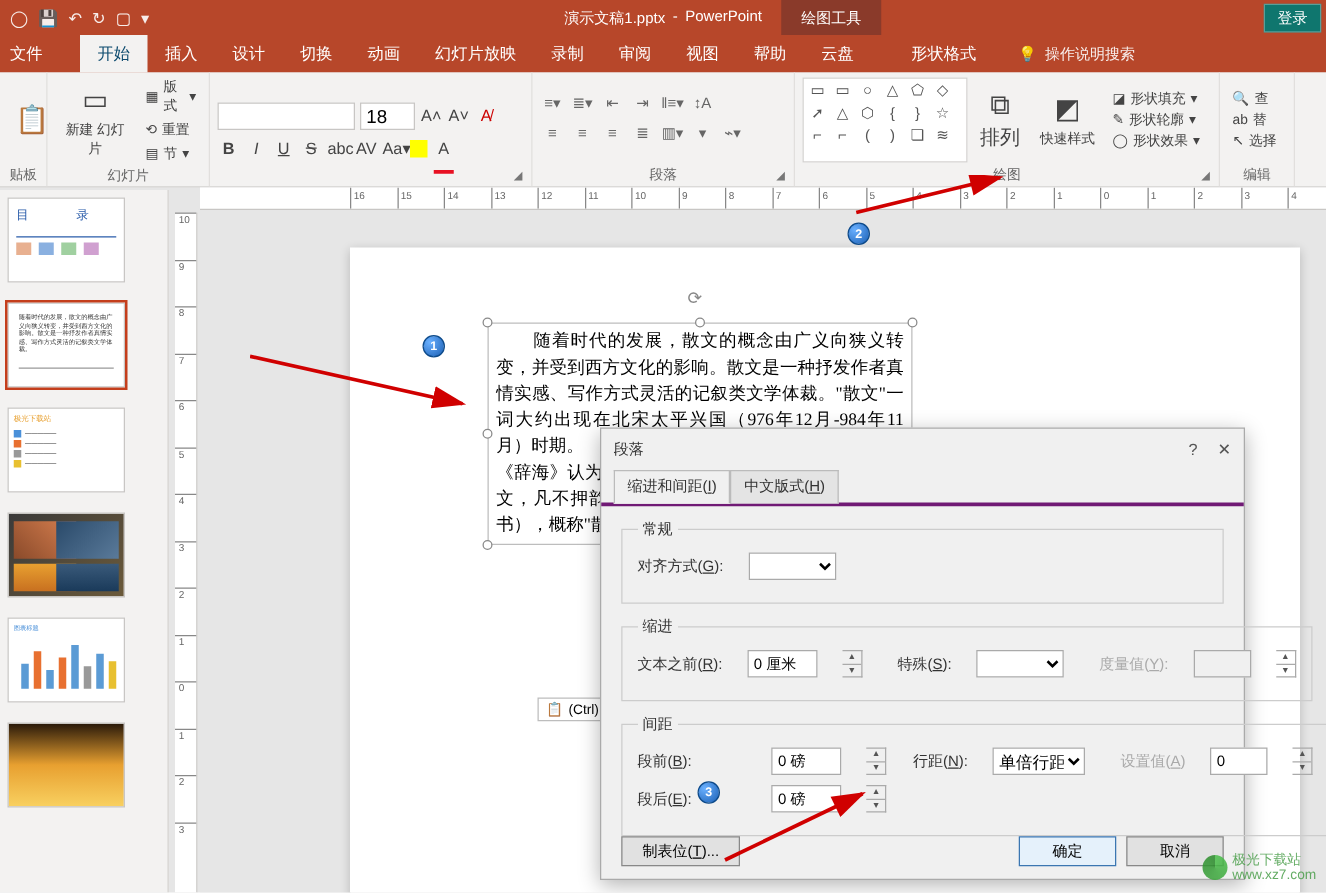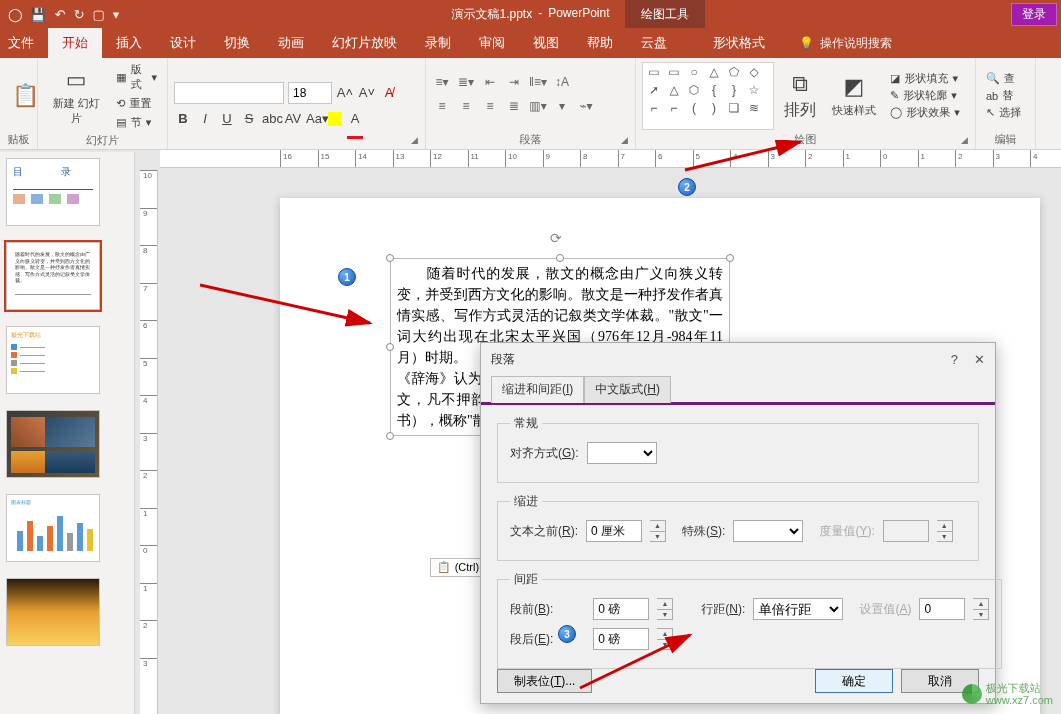"登录" .btn-login { background: #a21caf -> #0f766e }
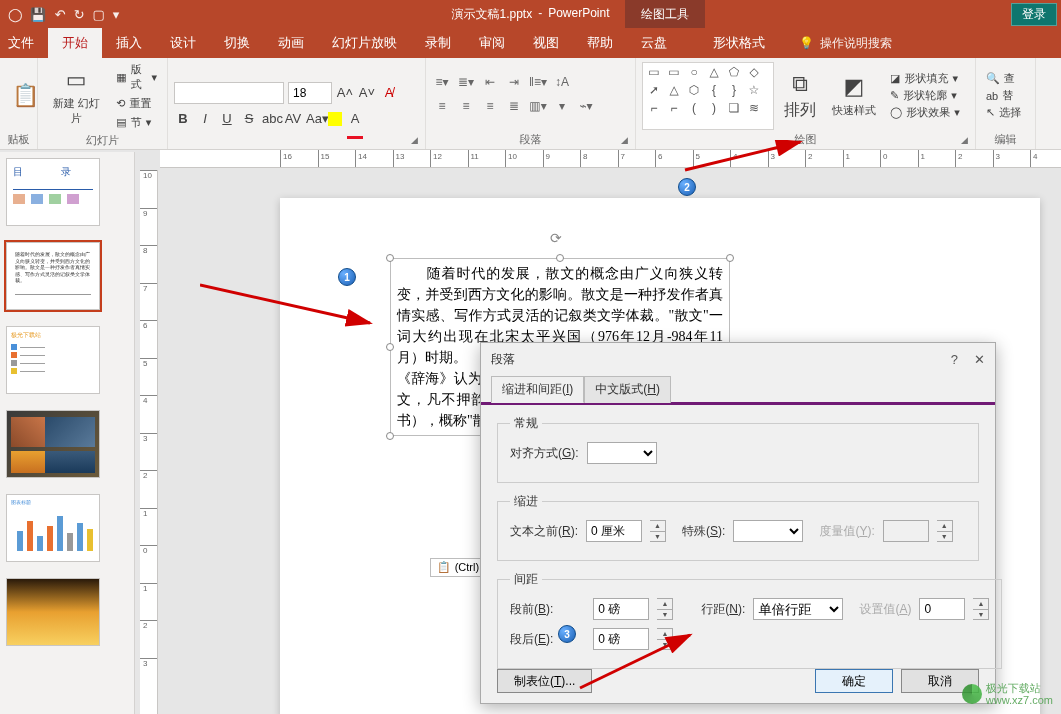"开始" .tabstrip .tab.active { color: #b91c1c -> #0c4a6e; margin-left: none -> 16px }
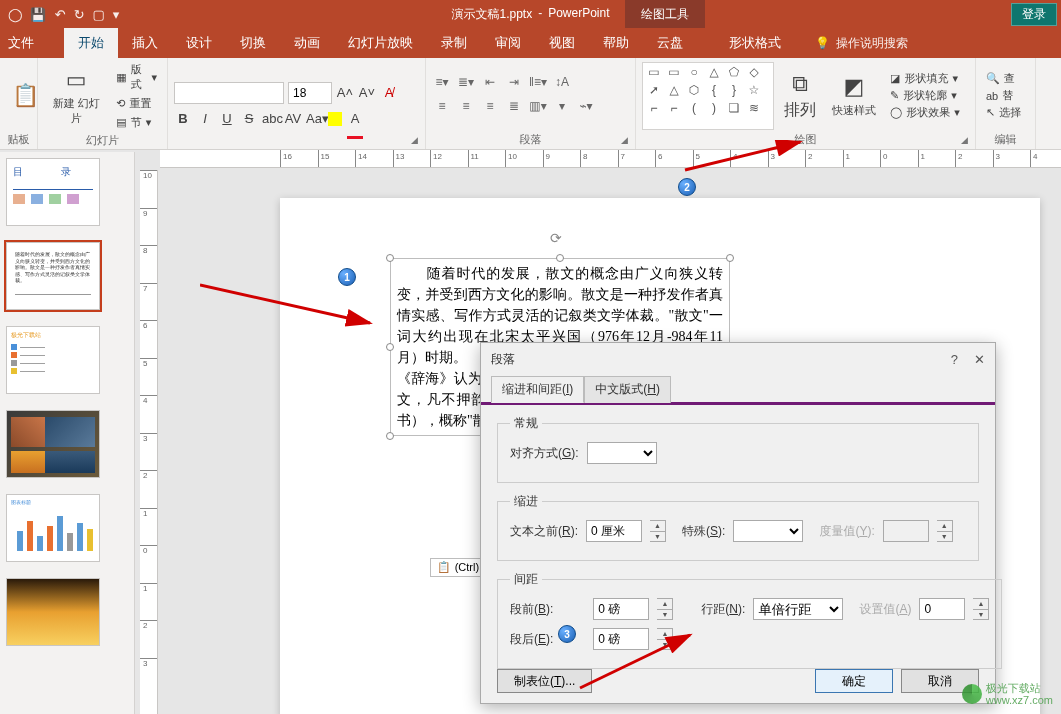"18" .font-size { font-size: 12px -> 15px }
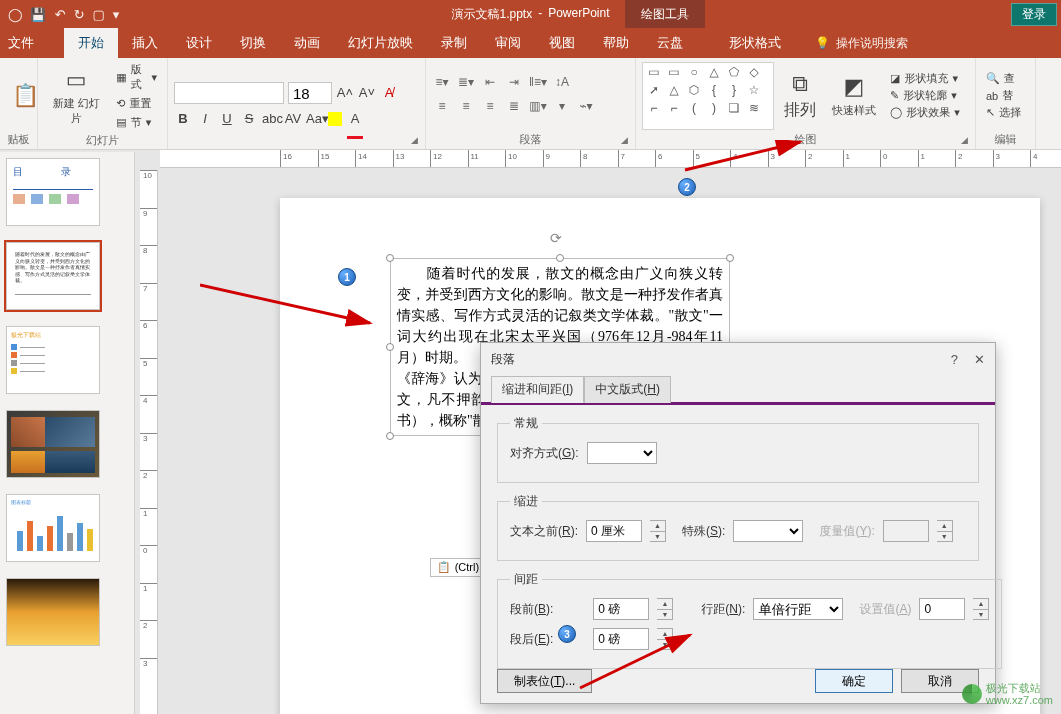"对齐方式(G):" .dialog .row { gap: 8px -> 20px }
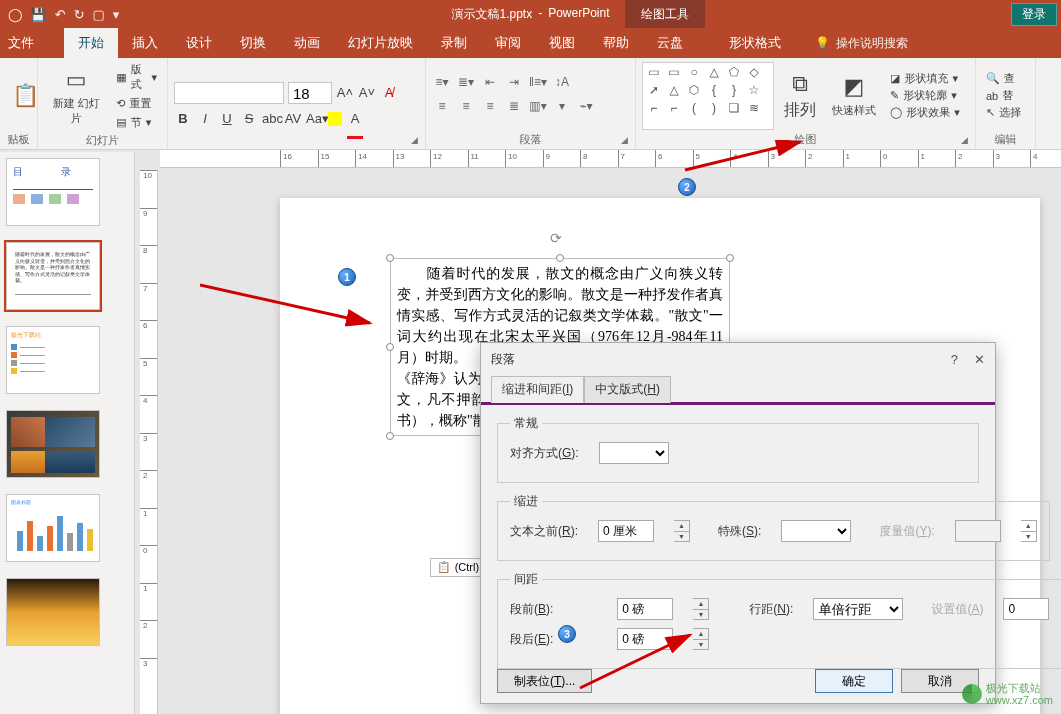"行距(N):" label { margin-left: 20px -> 1px }
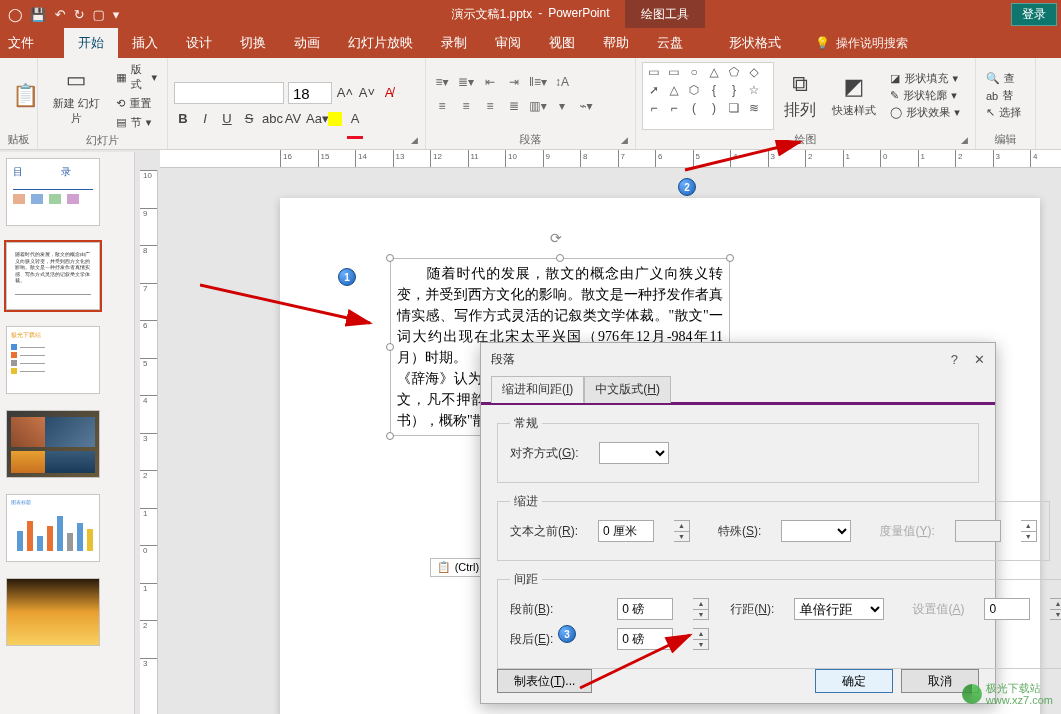"单倍行距" select.dsel { width: 90px -> 74px }
